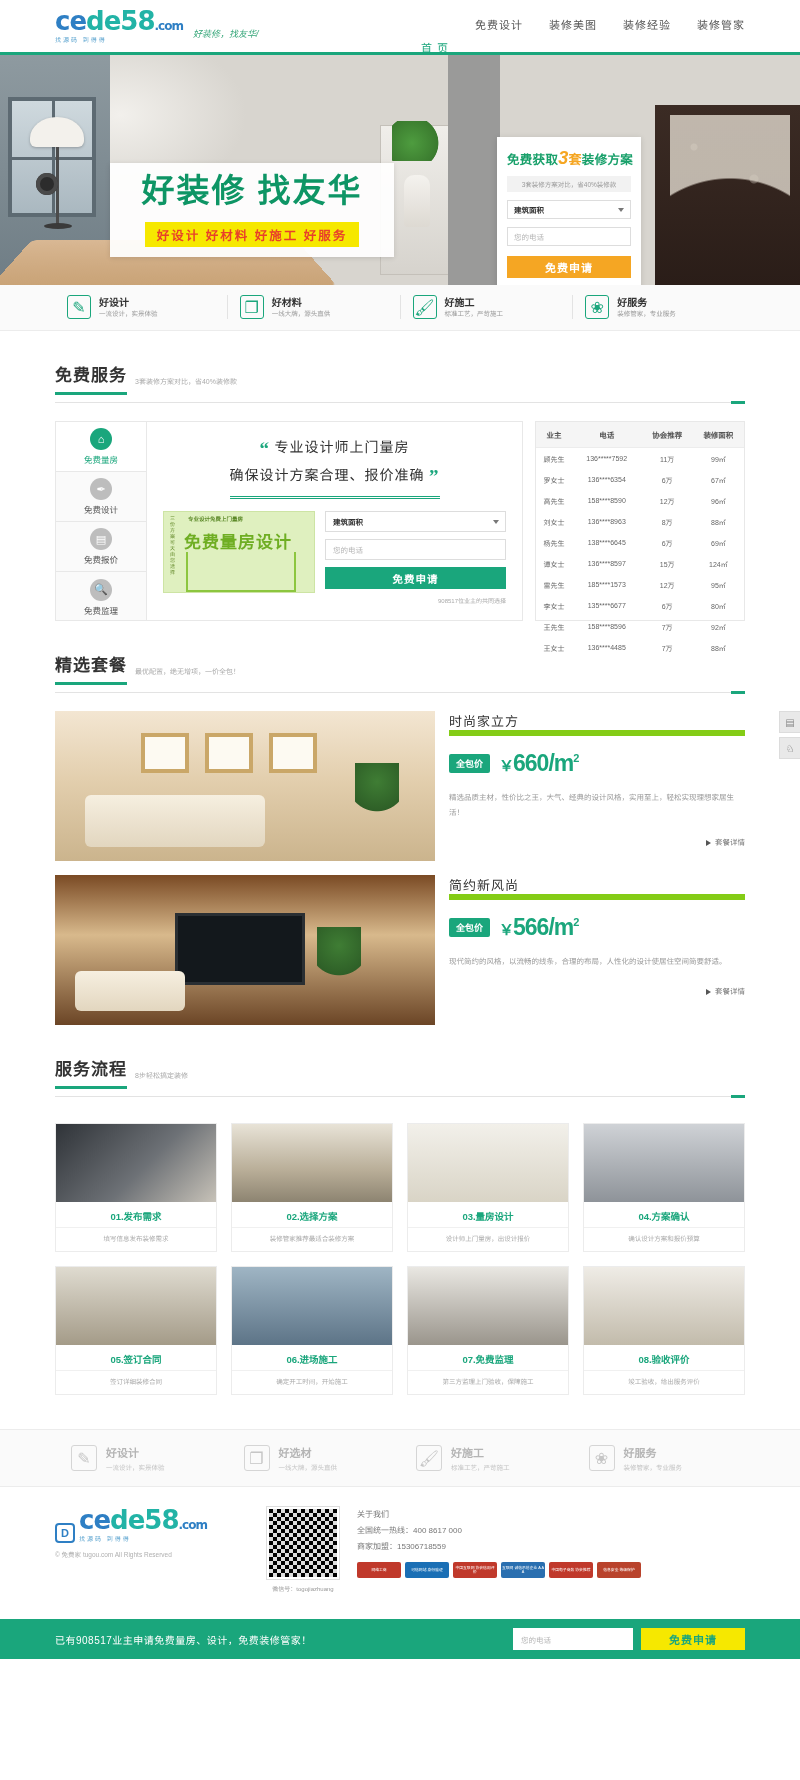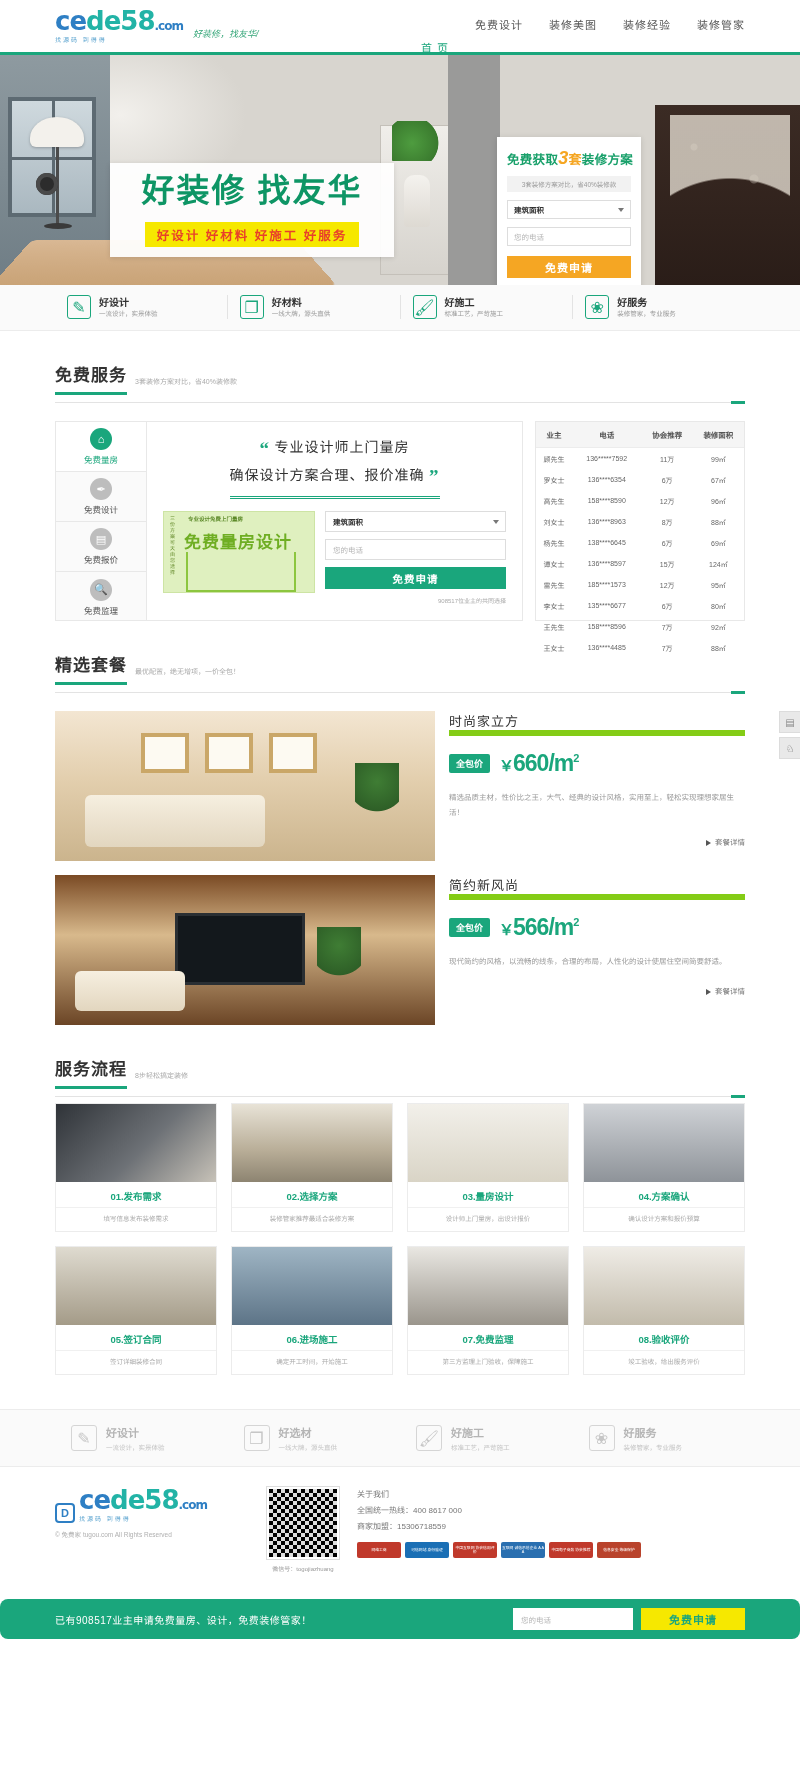"01.发布需求" .proc-grid { margin-top: 6px -> 26px }
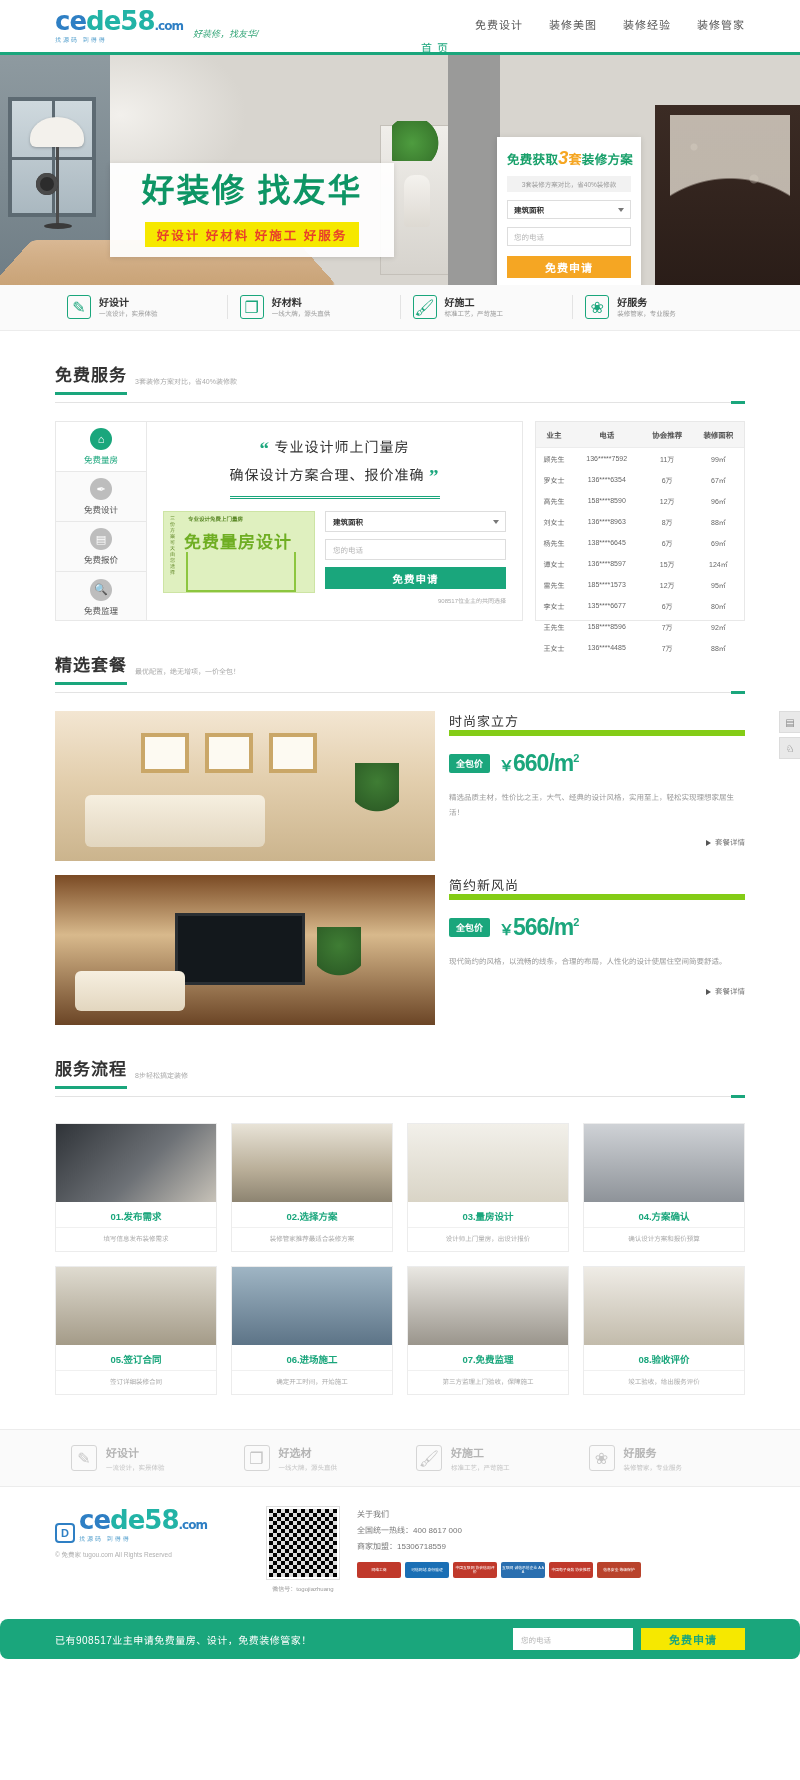"已有908517业主申请免费量房、设计，免费装修管家！" .bottombar { border-radius: 8px -> none }
